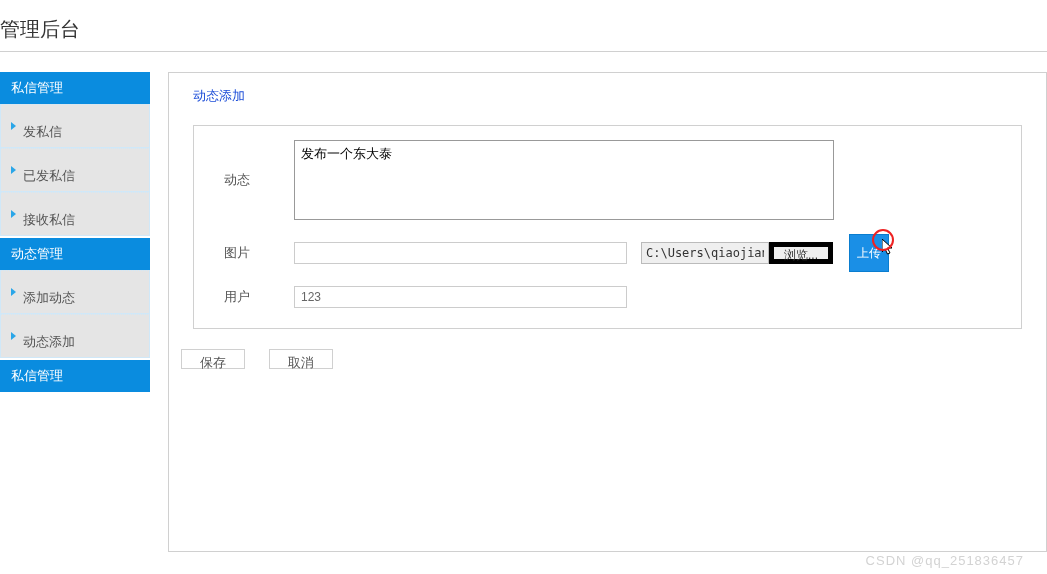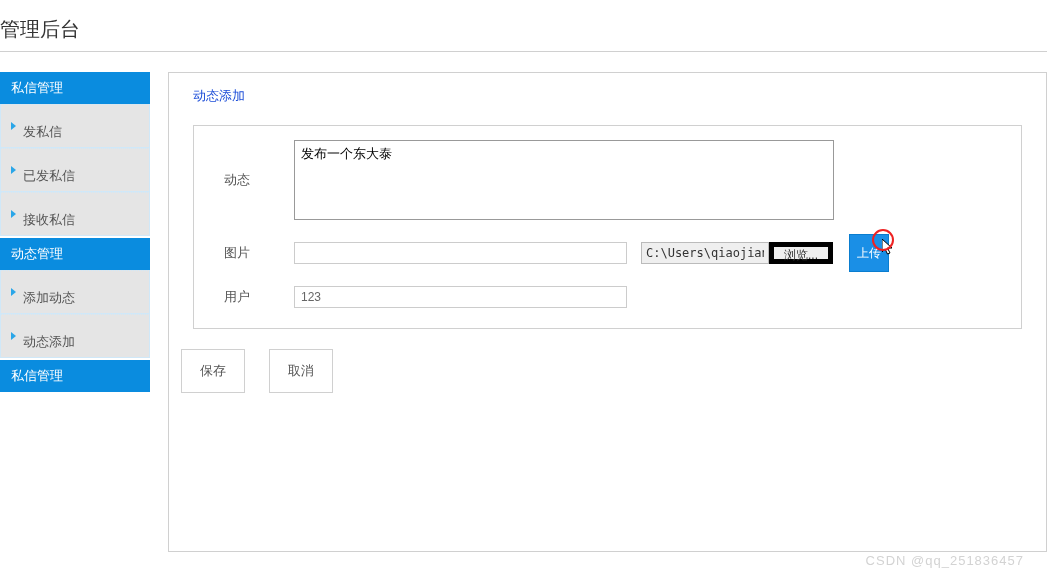"保存" .action-btn { height: 44px -> 20px }
